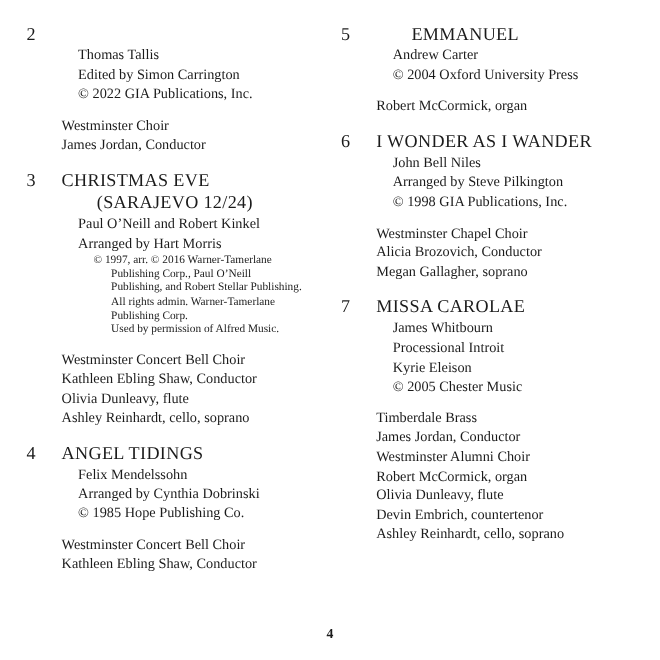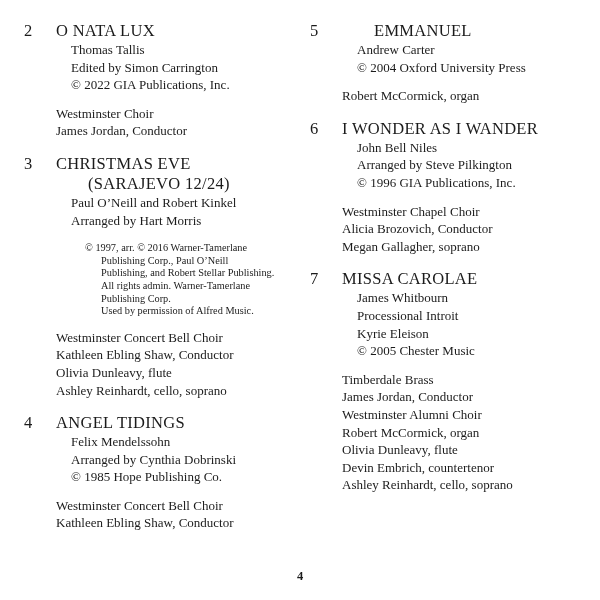"O NATA LUX" h2.track-title { html: <h2> <span>O NATA LUX</span> </h2> -> none }
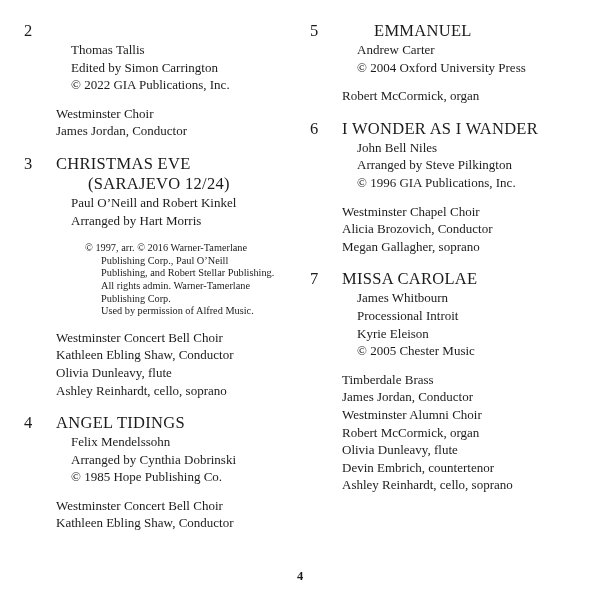"© 1996 GIA Publications, Inc." div.credit-line { text: 1996 -> 1998 }
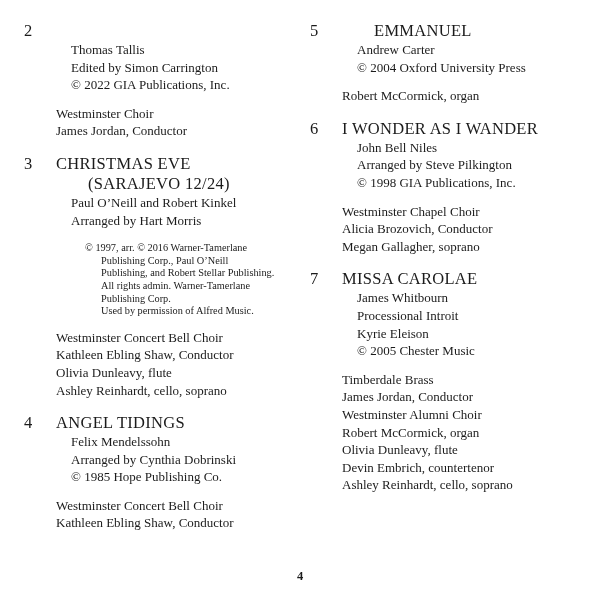"© 1997, arr. © 2016" .fine-print { margin-top: 13px -> 2px }
